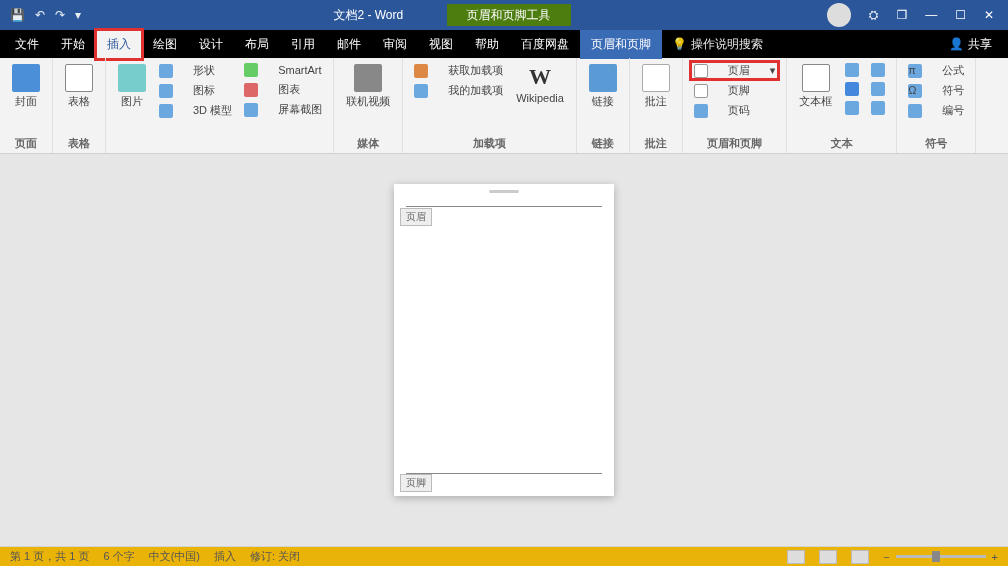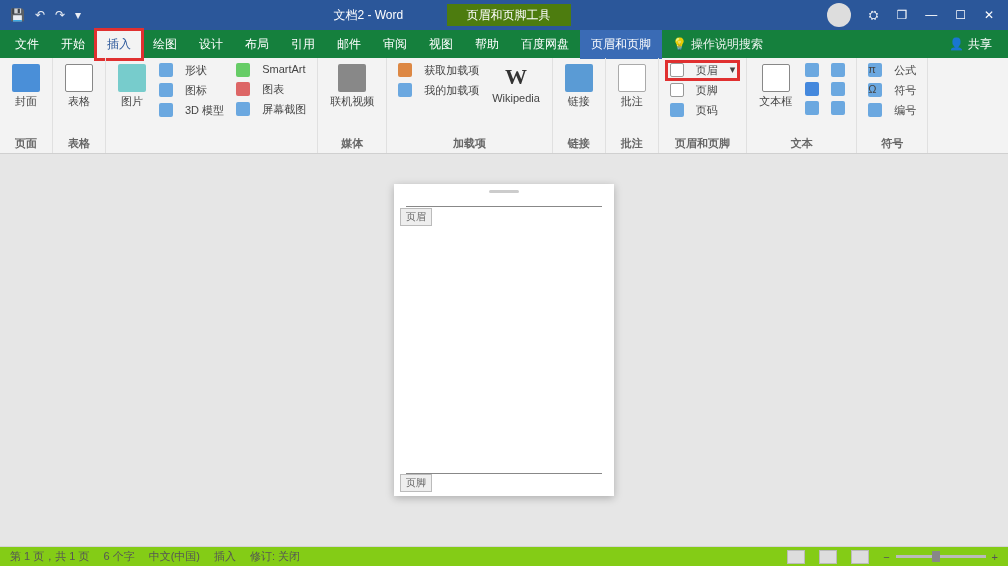"文件" .menubar { background: #15803d -> #000000 }
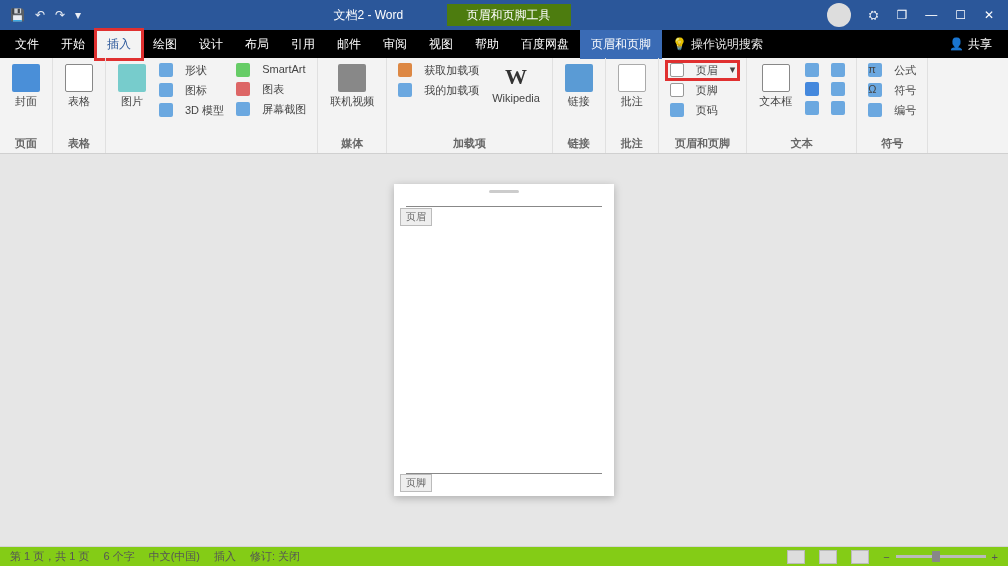"形状" .small-btn { align-items: flex-start -> center; gap: 12px -> 20px }
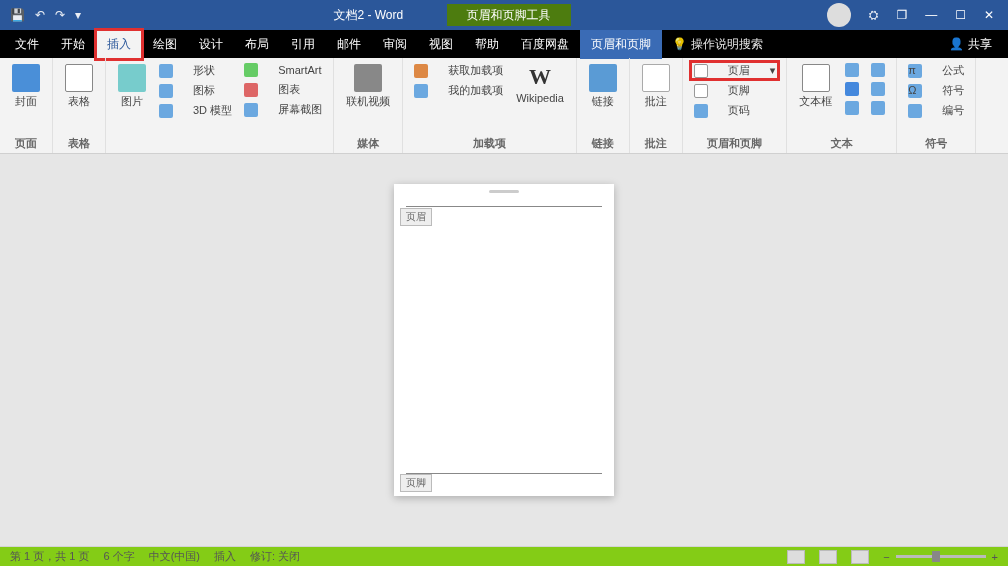"第 1 页，共 1 页" .statusbar { background: #84cc16 -> #eab308 }
